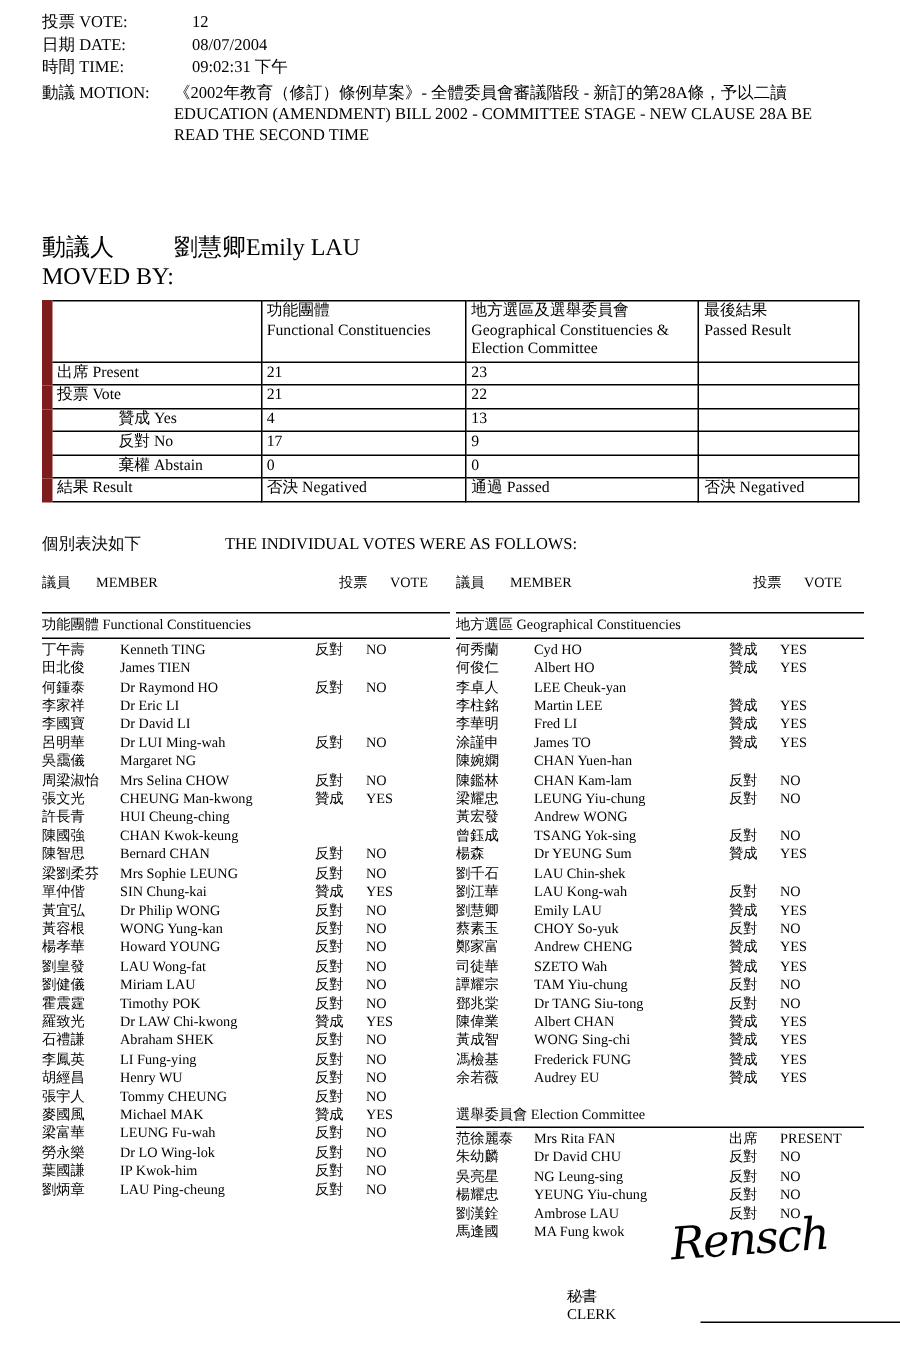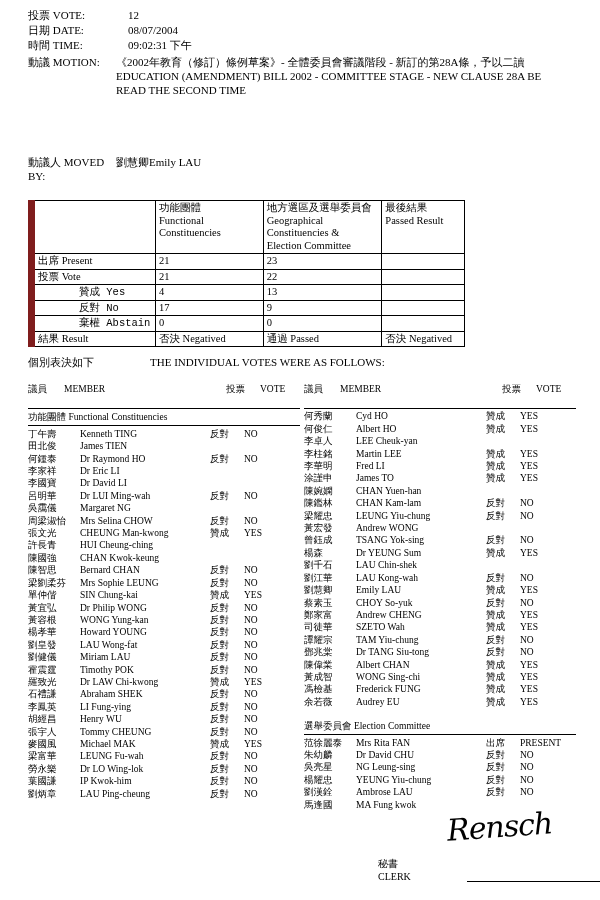"動議人 MOVED BY:" .moved { font-size: 11px -> 16px }
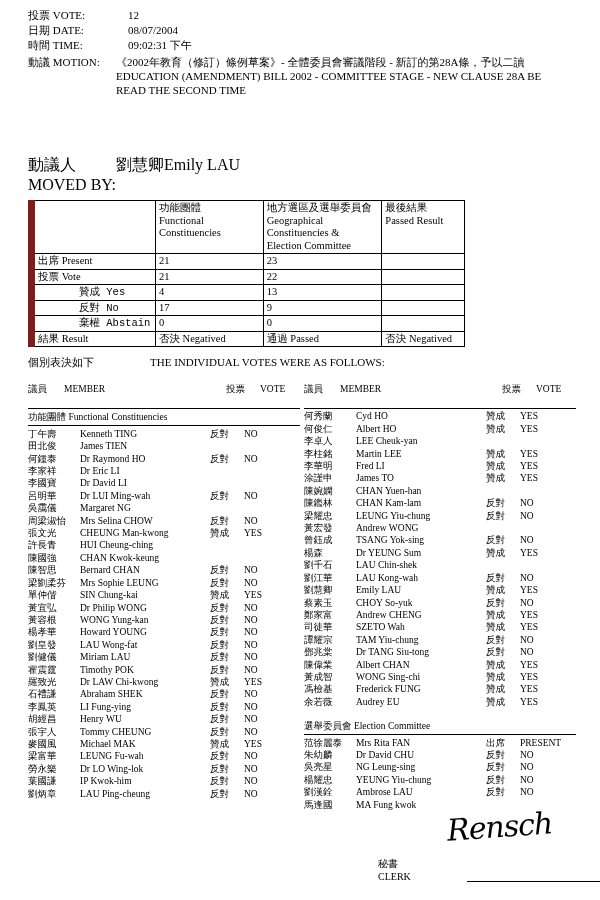"功能團體" .summary { width: 437px -> 545px }
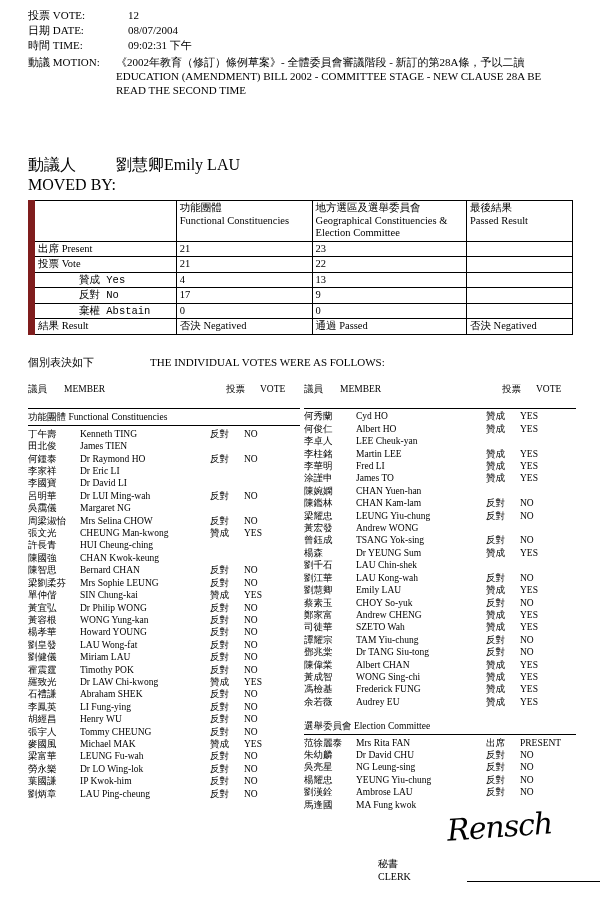"贊成 Yes" .summary .indent { font-family: Liberation Mono, monospace -> none }
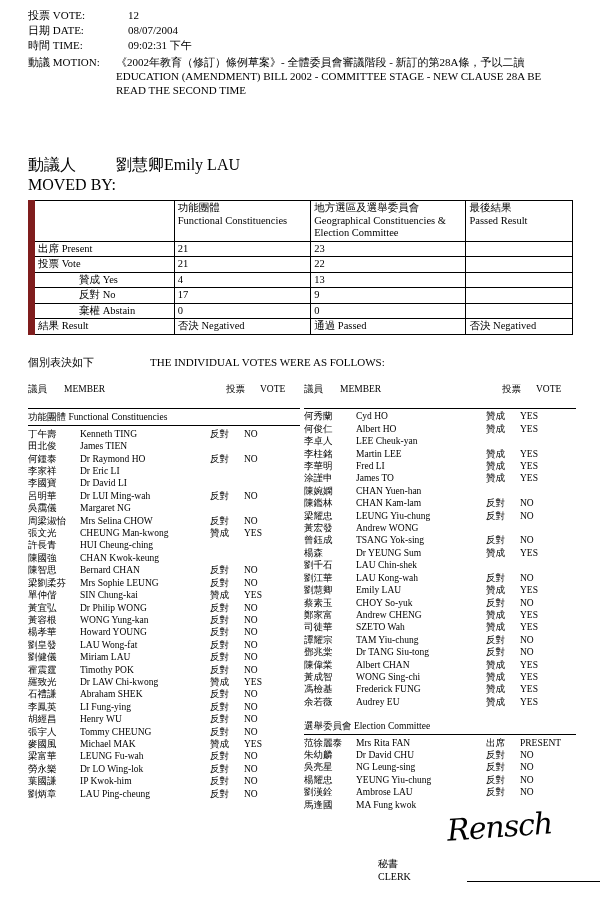"地方選區 Geographical Constituencies" div.grouphead { html: none -> <div>地方選區 Geographical Constituencies</div> }
